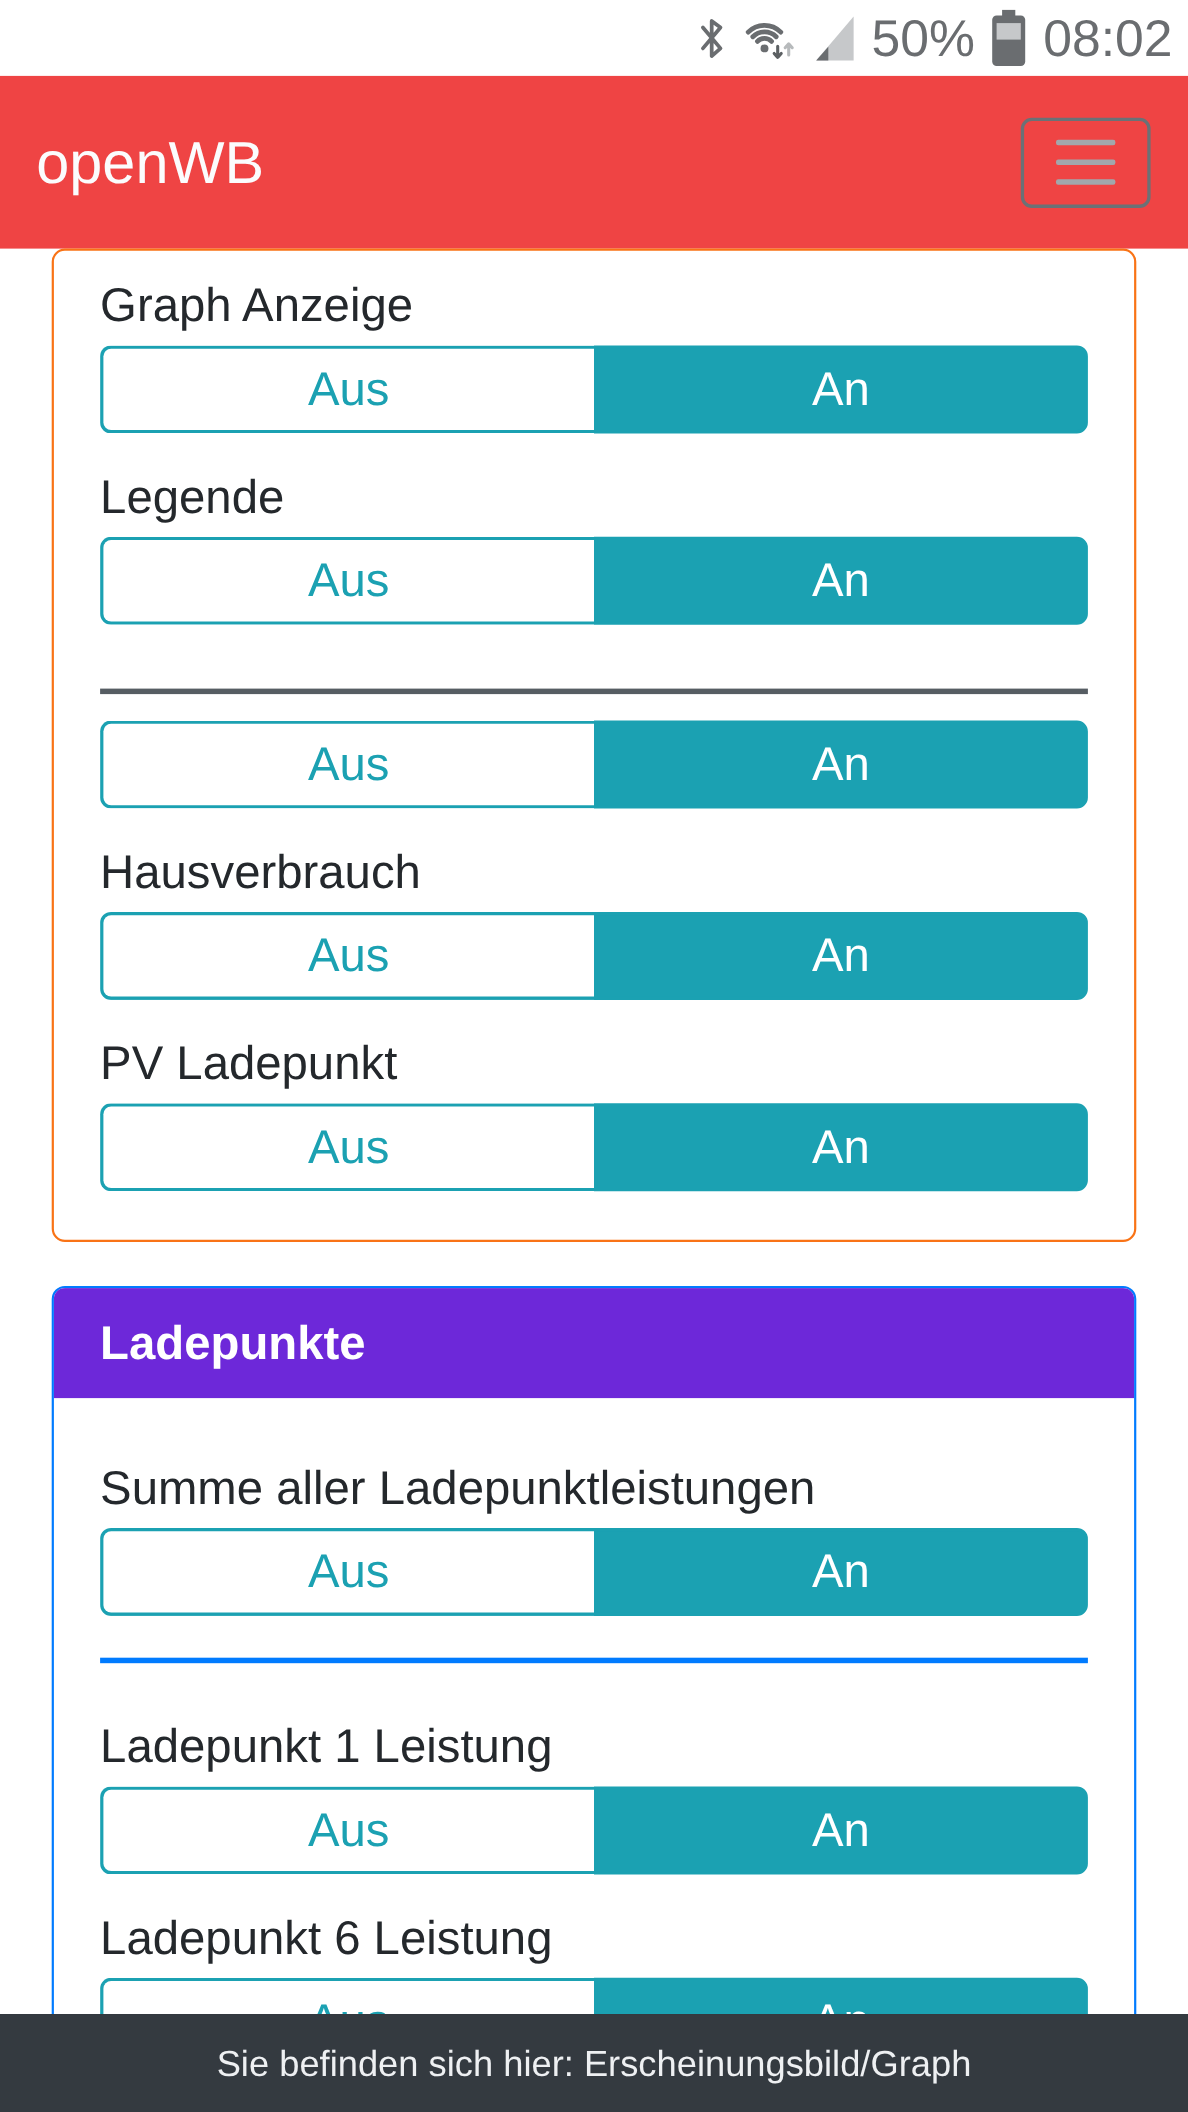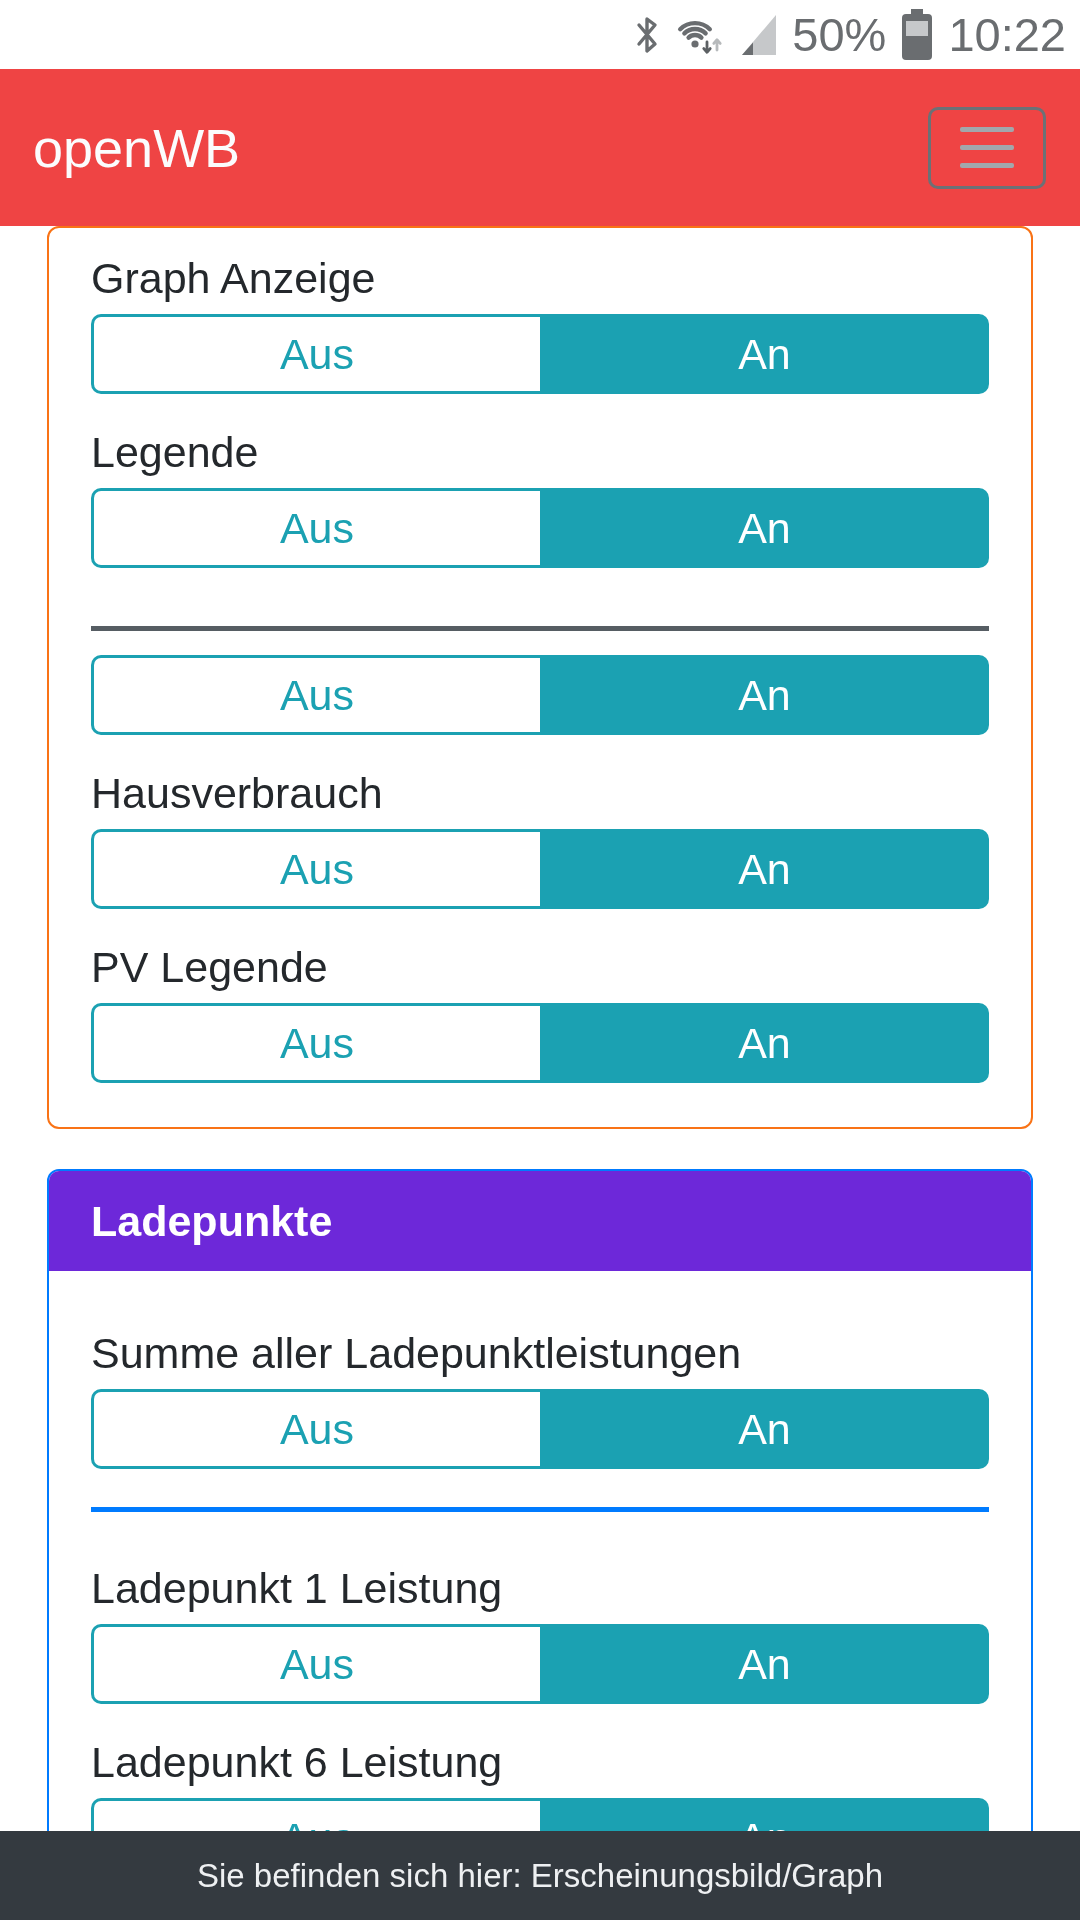"10:22" span.sb-text { text: 10:22 -> 08:02 }
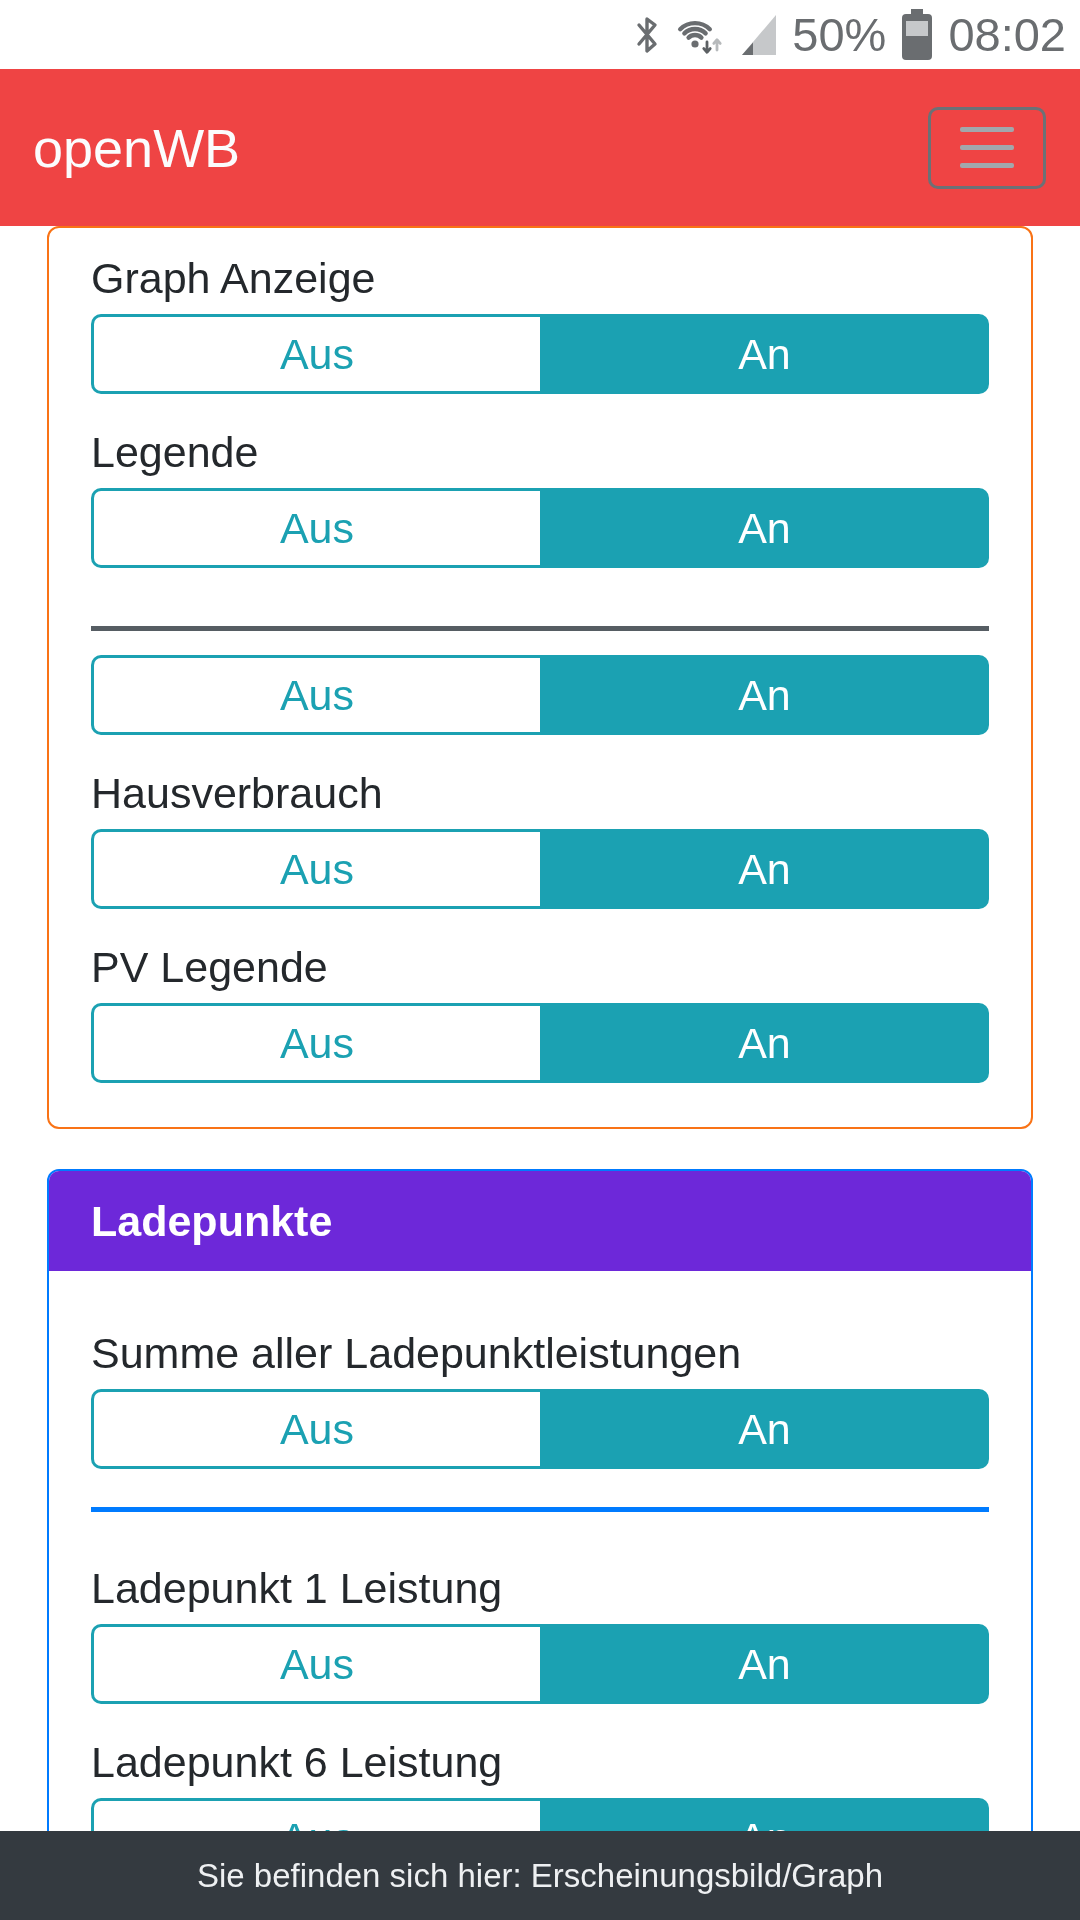"PV Legende" p.row-label { text: Legende -> Ladepunkt }
